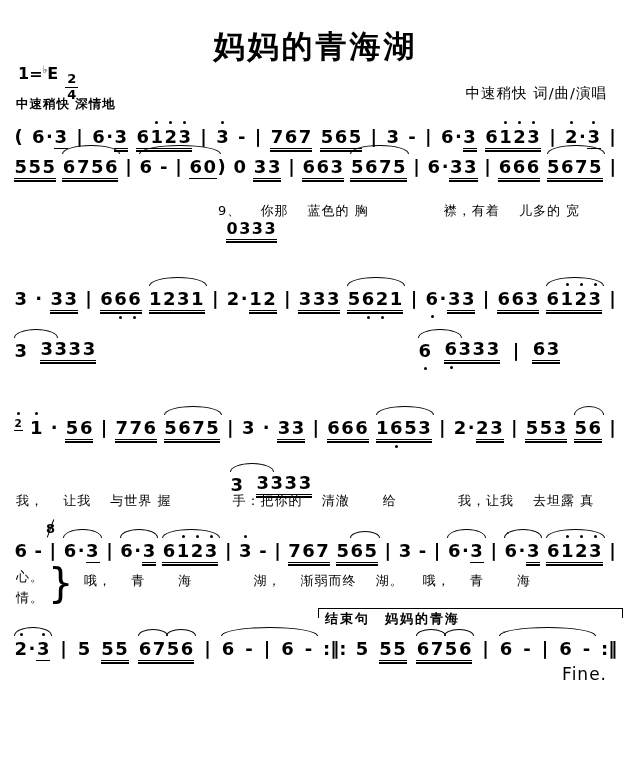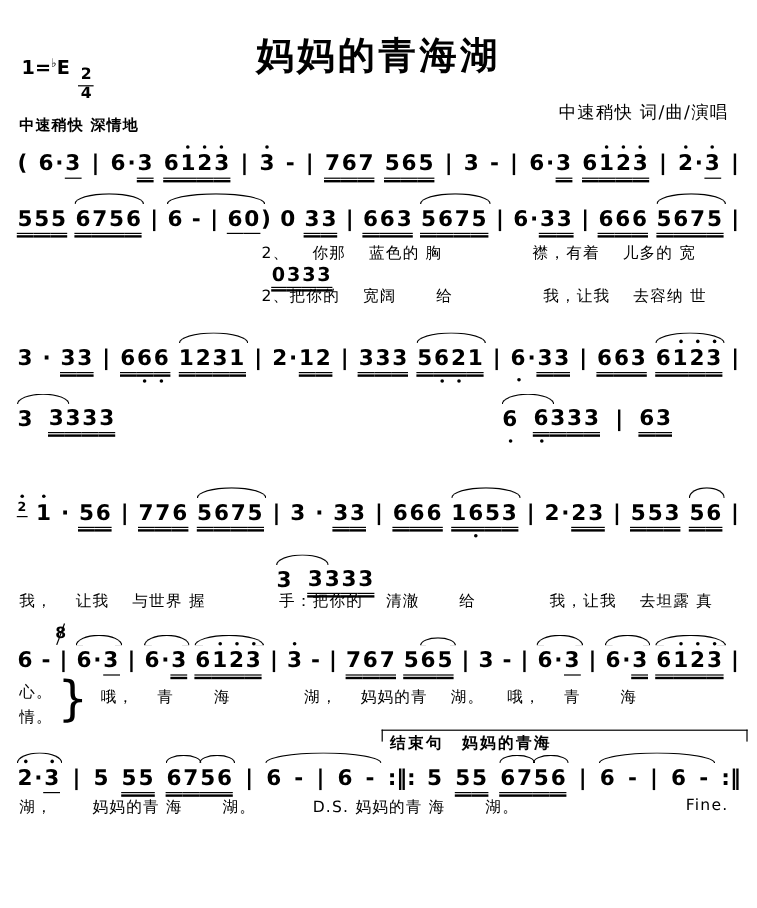"1=♭E" .keysig { top: 47px -> 64px }
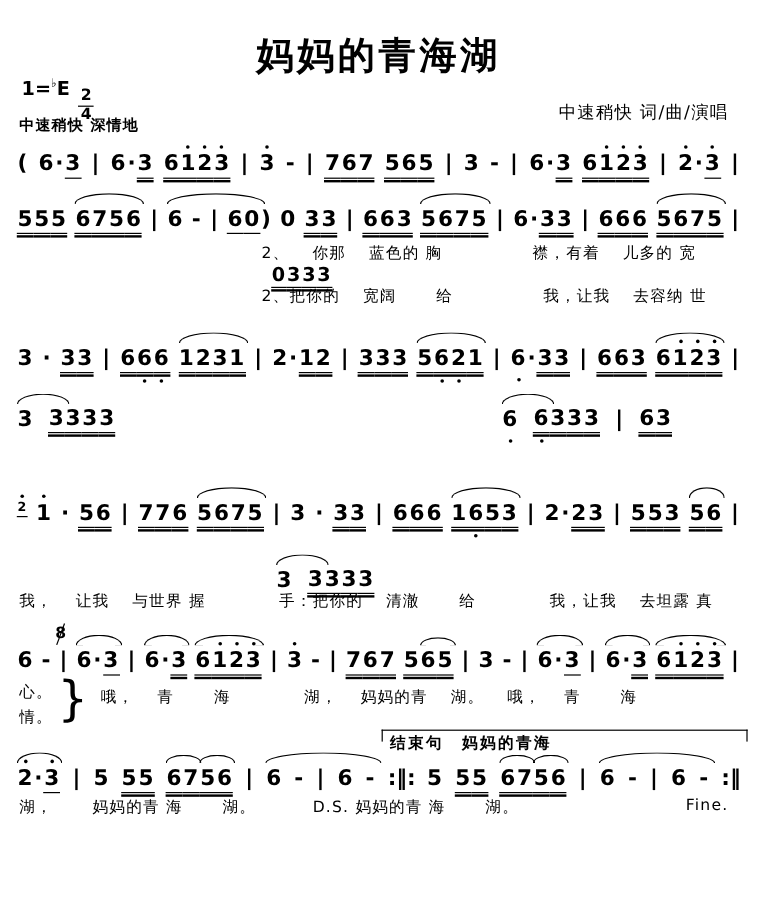"555" #line2 { top: 172px -> 156px }
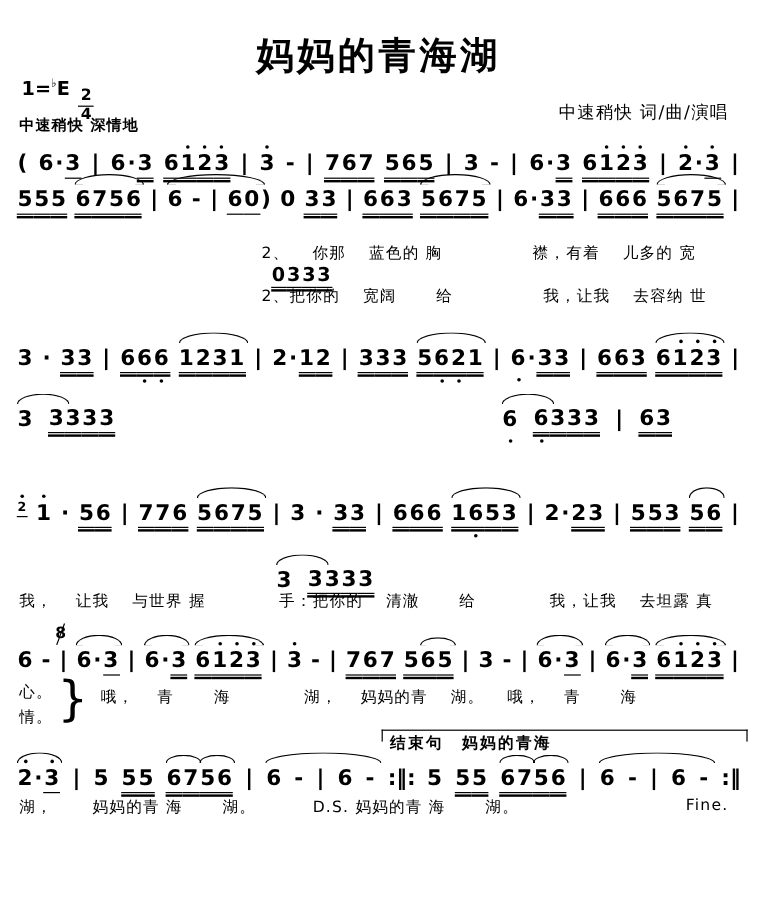"2、 你那 蓝色的 胸 襟，有着" div.lyr { text: 2 -> 9 }
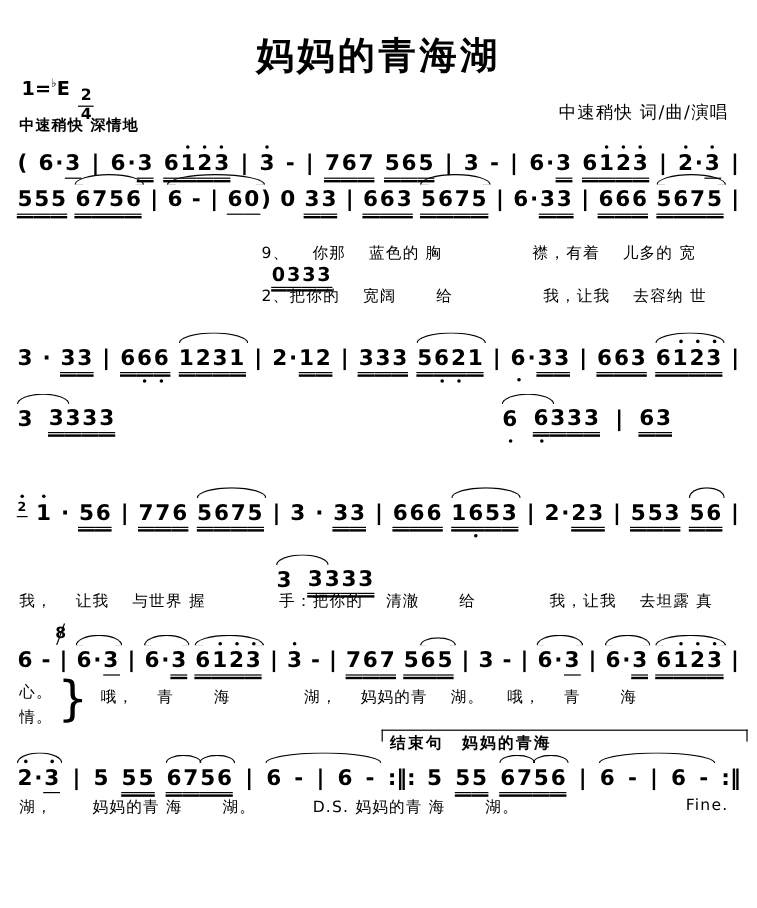"0333" .mfrag { align-items: center -> flex-end }
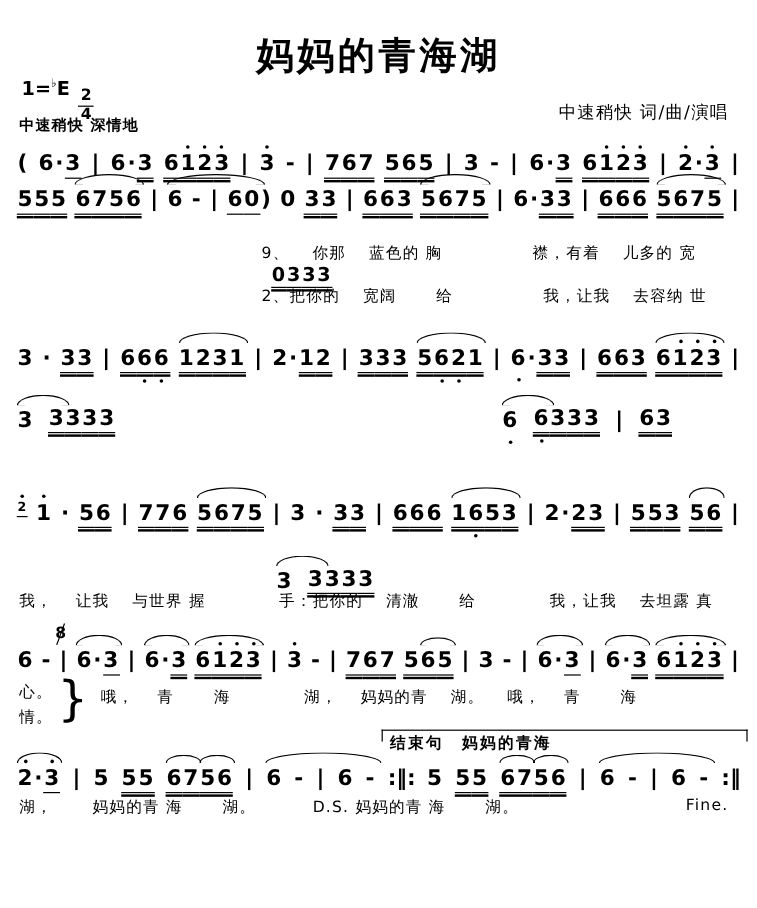"2、把你的 宽阔 给 我，让我 去容纳" div.lyr { html: <div>2、把你的 宽阔 给 我，让我 去容纳 世</div> -> none }
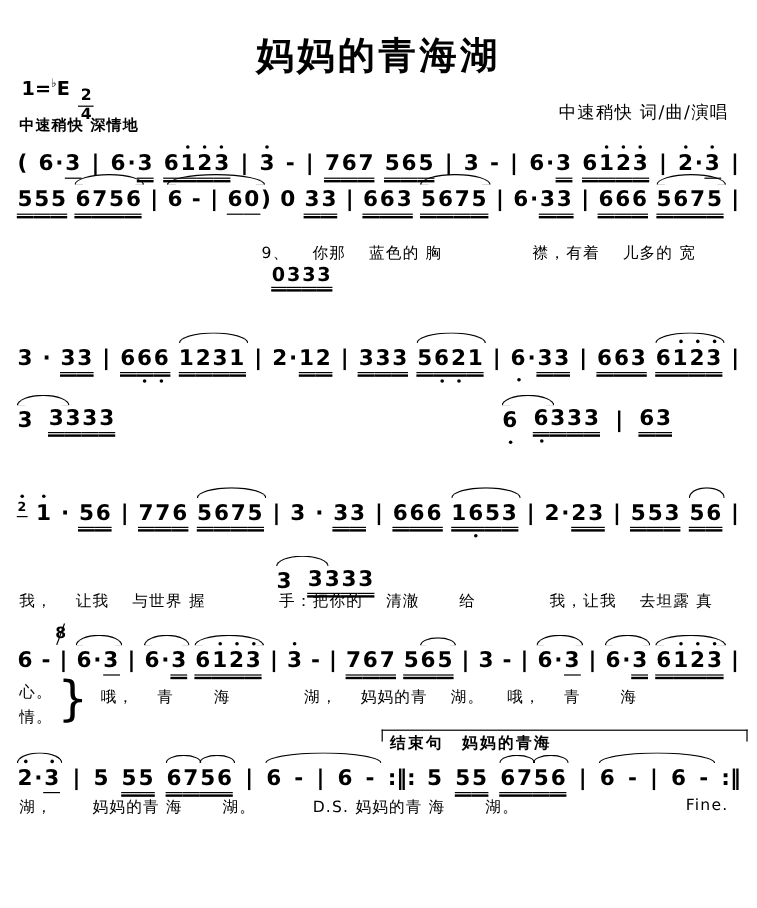"哦， 青 海 湖， 妈妈的青" div.lyr { text: 妈妈的青 -> 渐弱而终 }
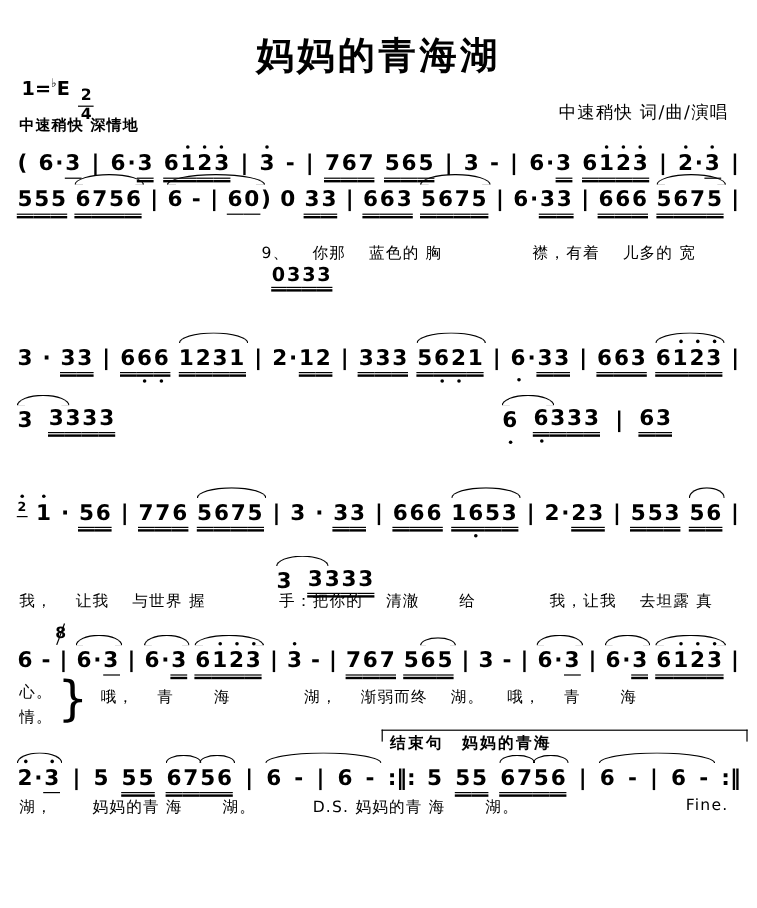"湖， 妈妈的青 海 湖。 D.S." div.lyr { html: <div>湖， 妈妈的青 海 湖。 D.S. 妈妈的青 海 湖。</div> -> none }
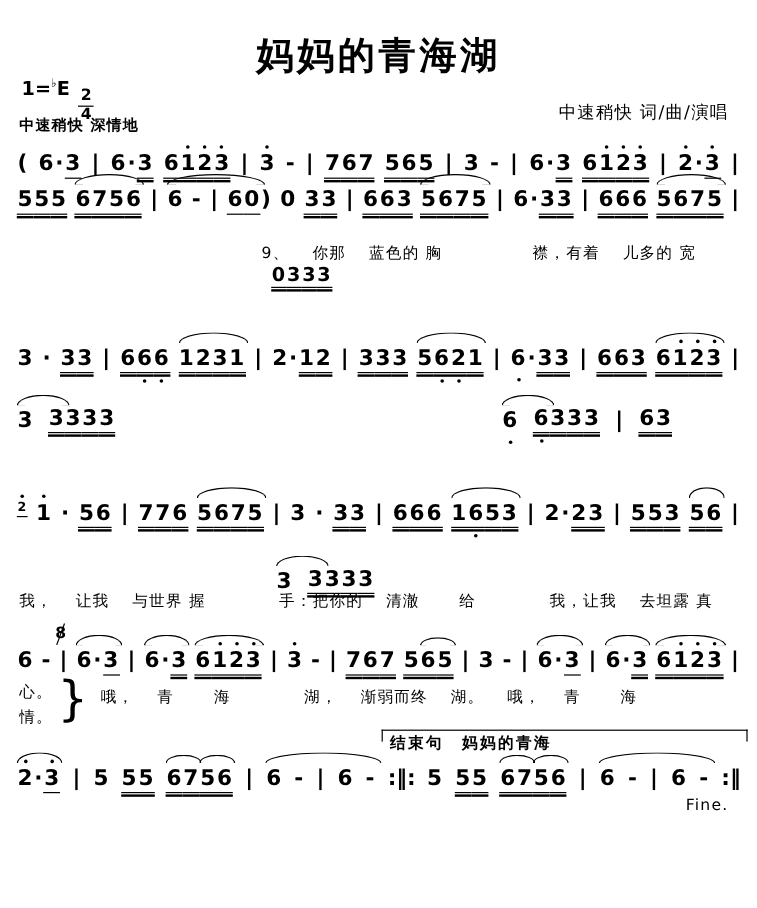"Fine." #fine { font-size: 13px -> 17px }
